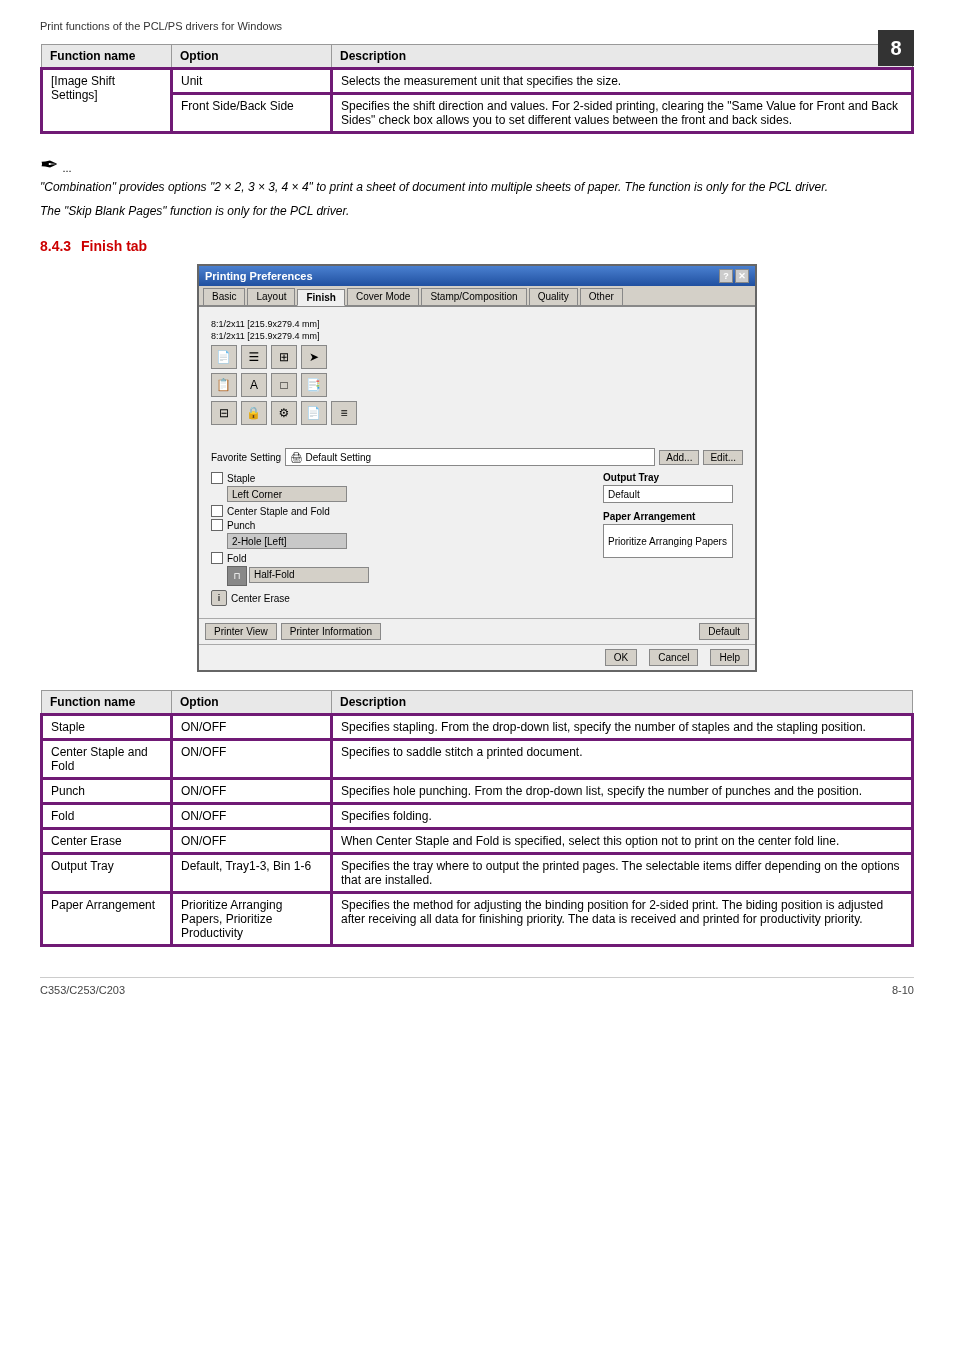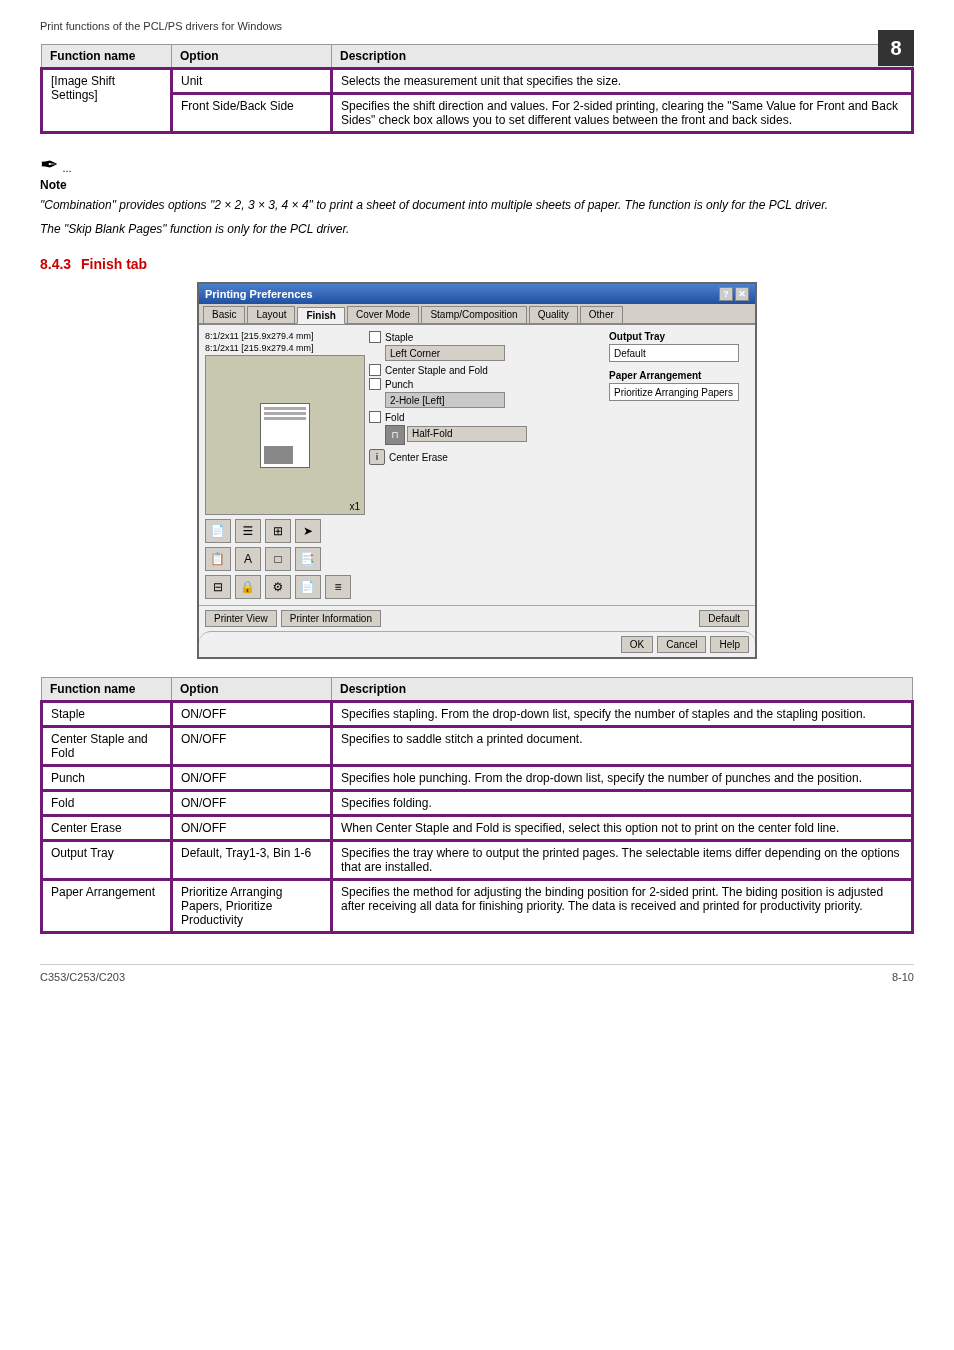"Note" div.note-title { html: <div>Note</div> -> none }
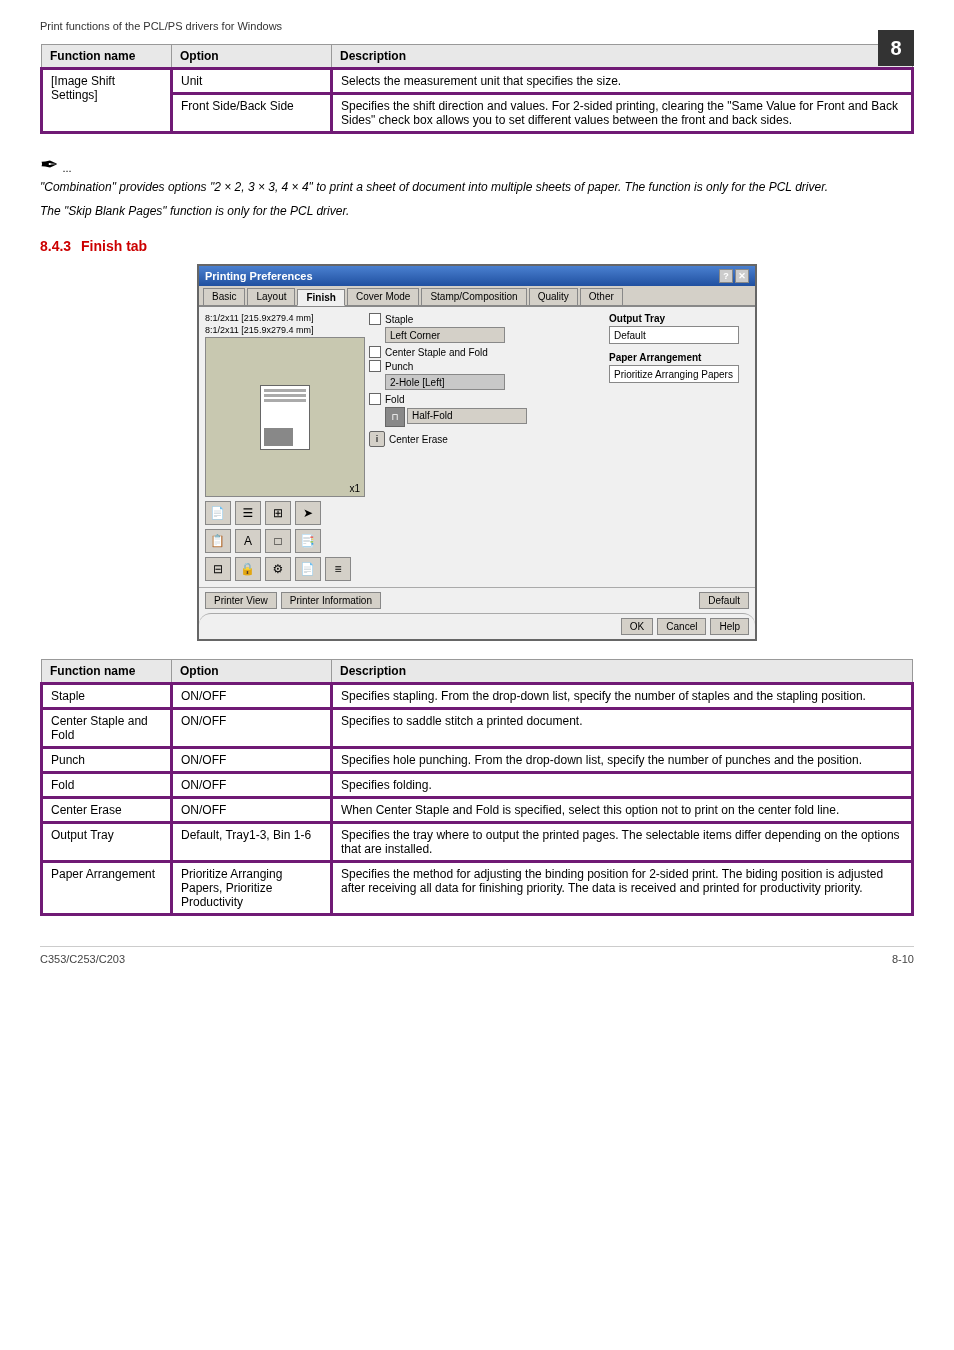"8:1/2x11 [215.9x279.4 mm]" .dialog-body { flex-direction: none -> column; gap: 4px -> 23px; padding: 6px -> 12px }
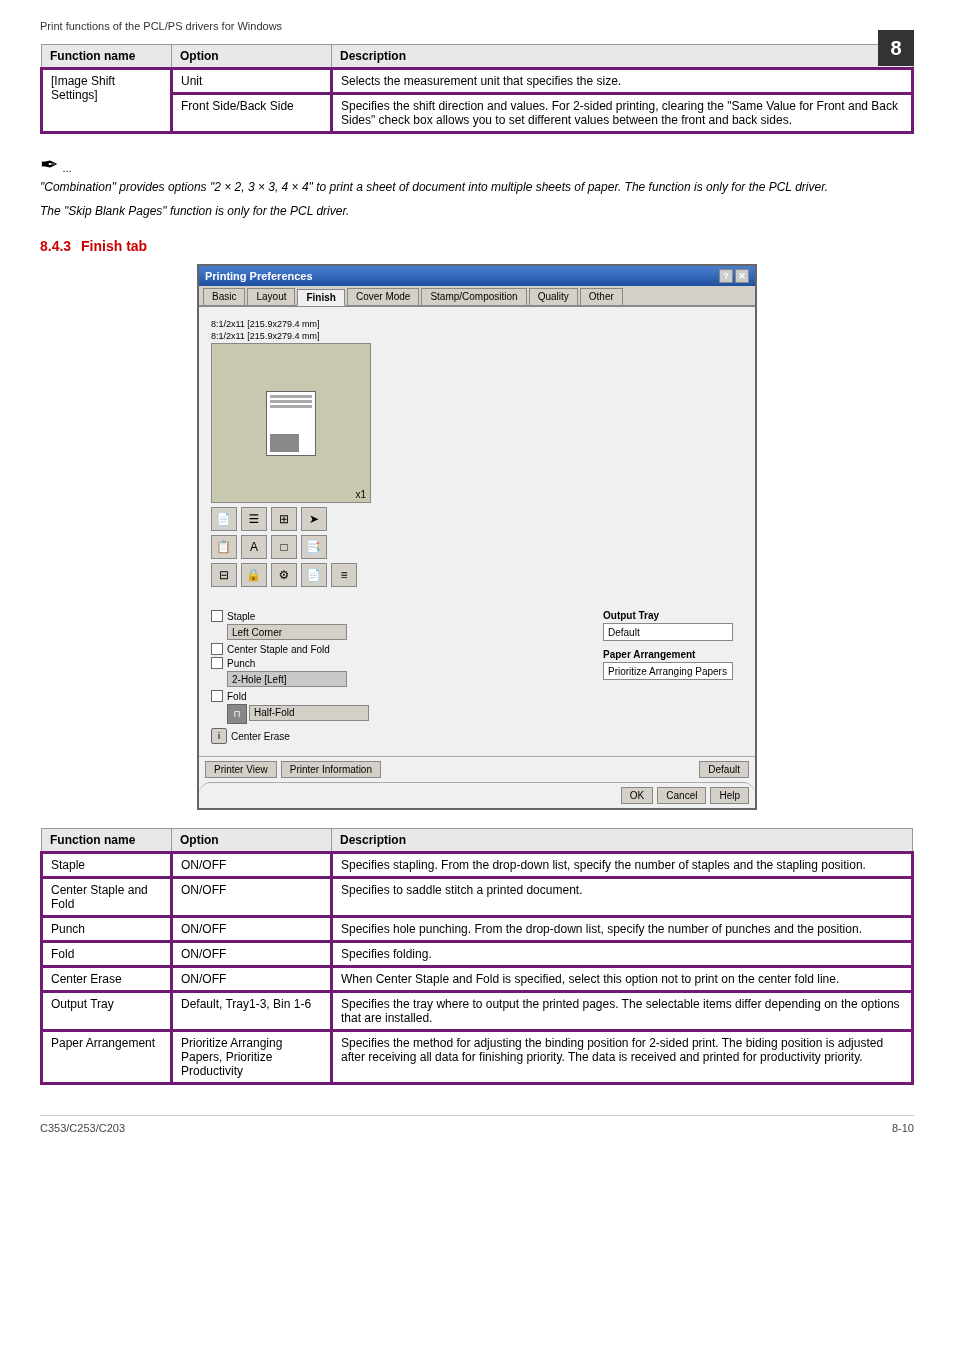"Favorite Setting" div.fav-row { html: none -> <div> <span>Favorite Setting</span> <div>🖨 Default Setting</div> <button>Add...</button> <button>Edit...</button> </div> }
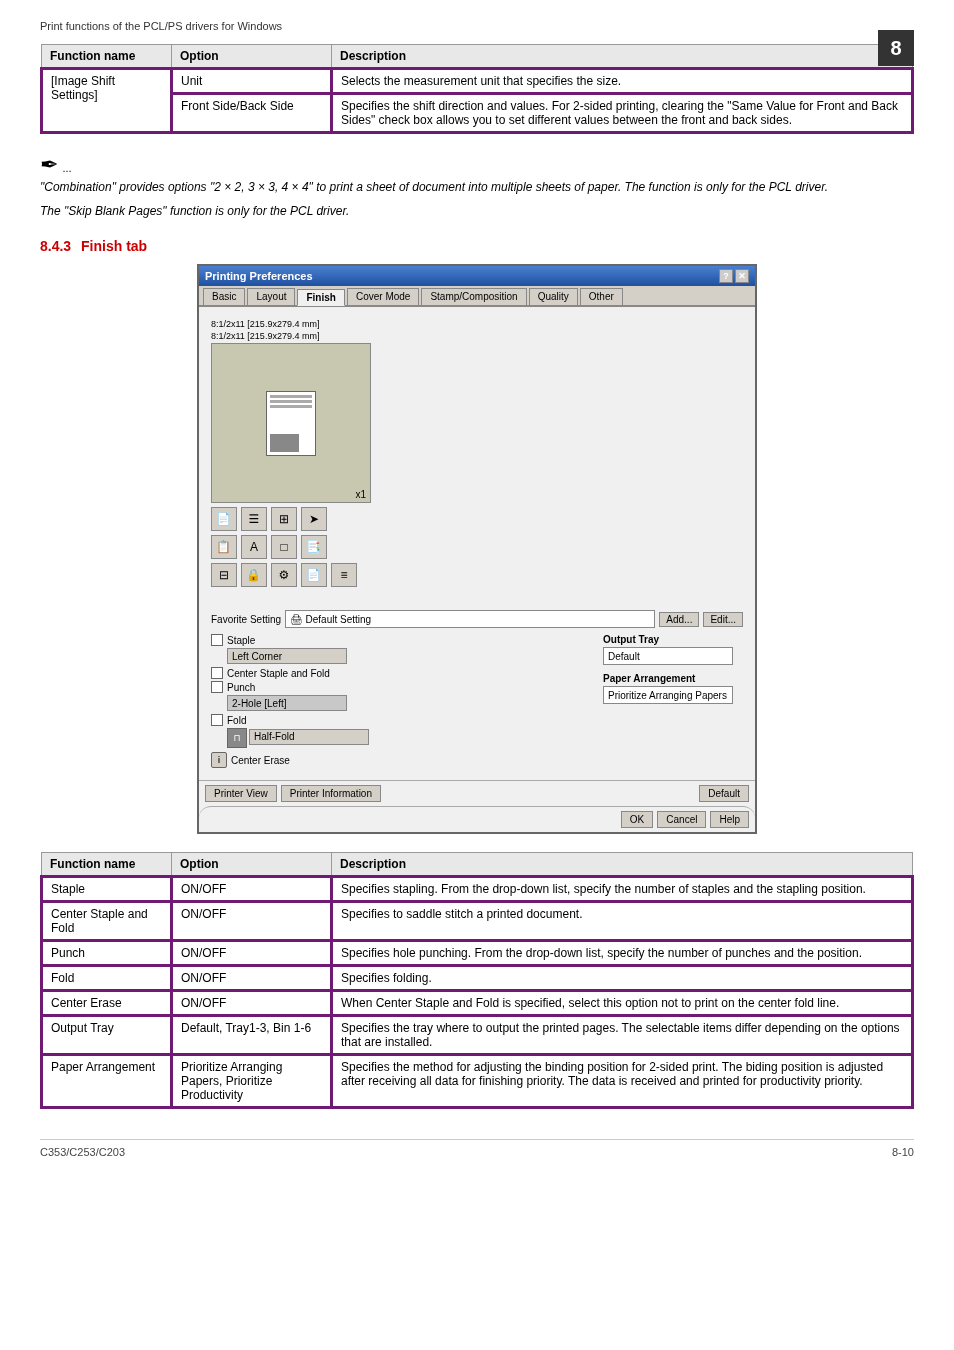"x1" div.preview-area { html: <div> <div> <div></div> <div></div> <div></div> <div></div> </div> <div>x1</div> </div> -> none }
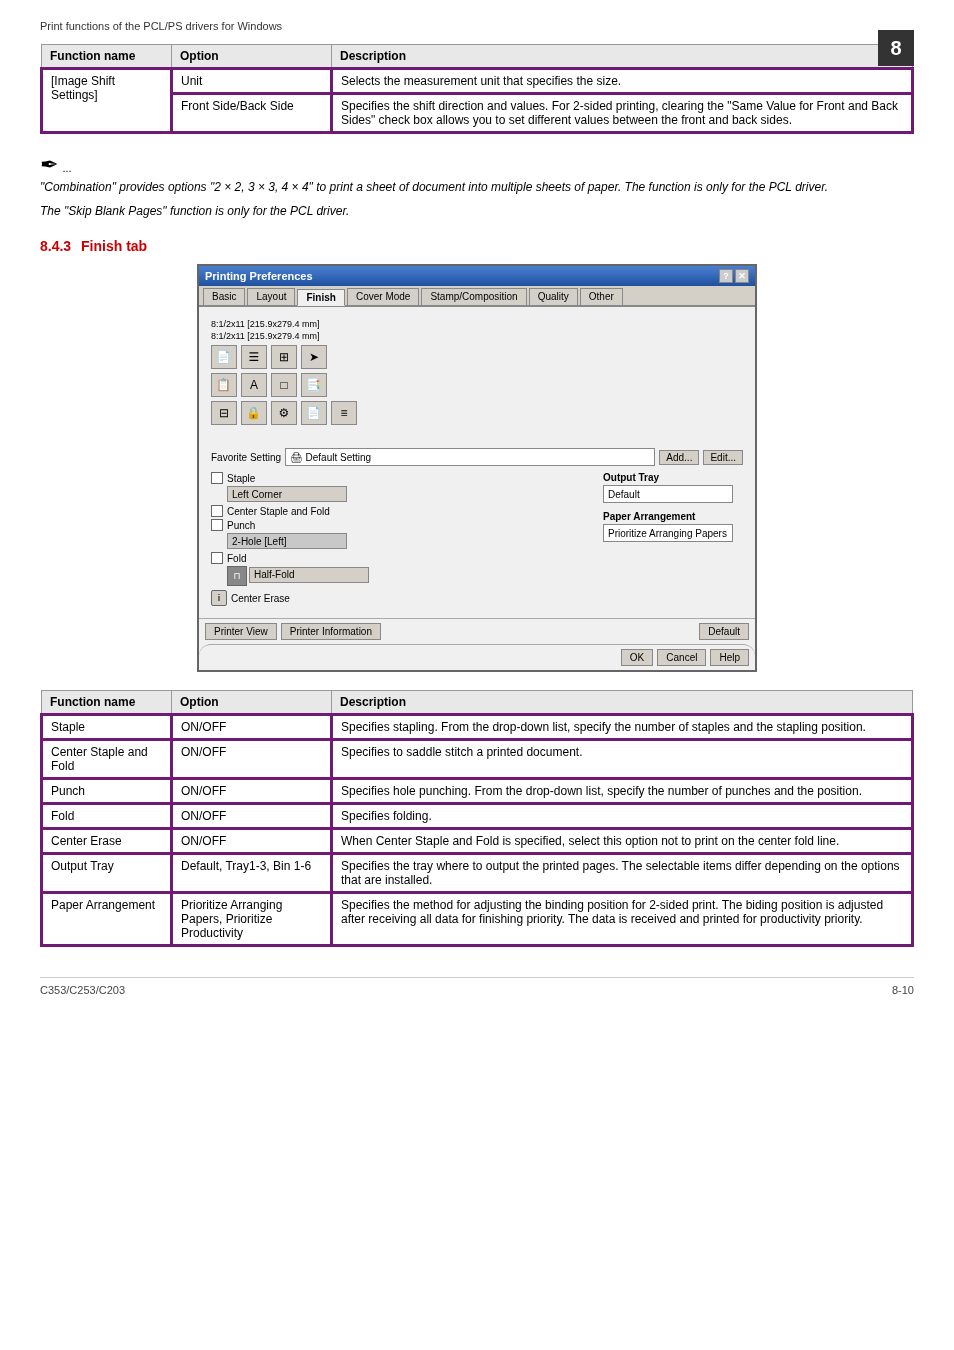"Prioritize Arranging Papers" .paper-dropdown { height: 18px -> 34px }
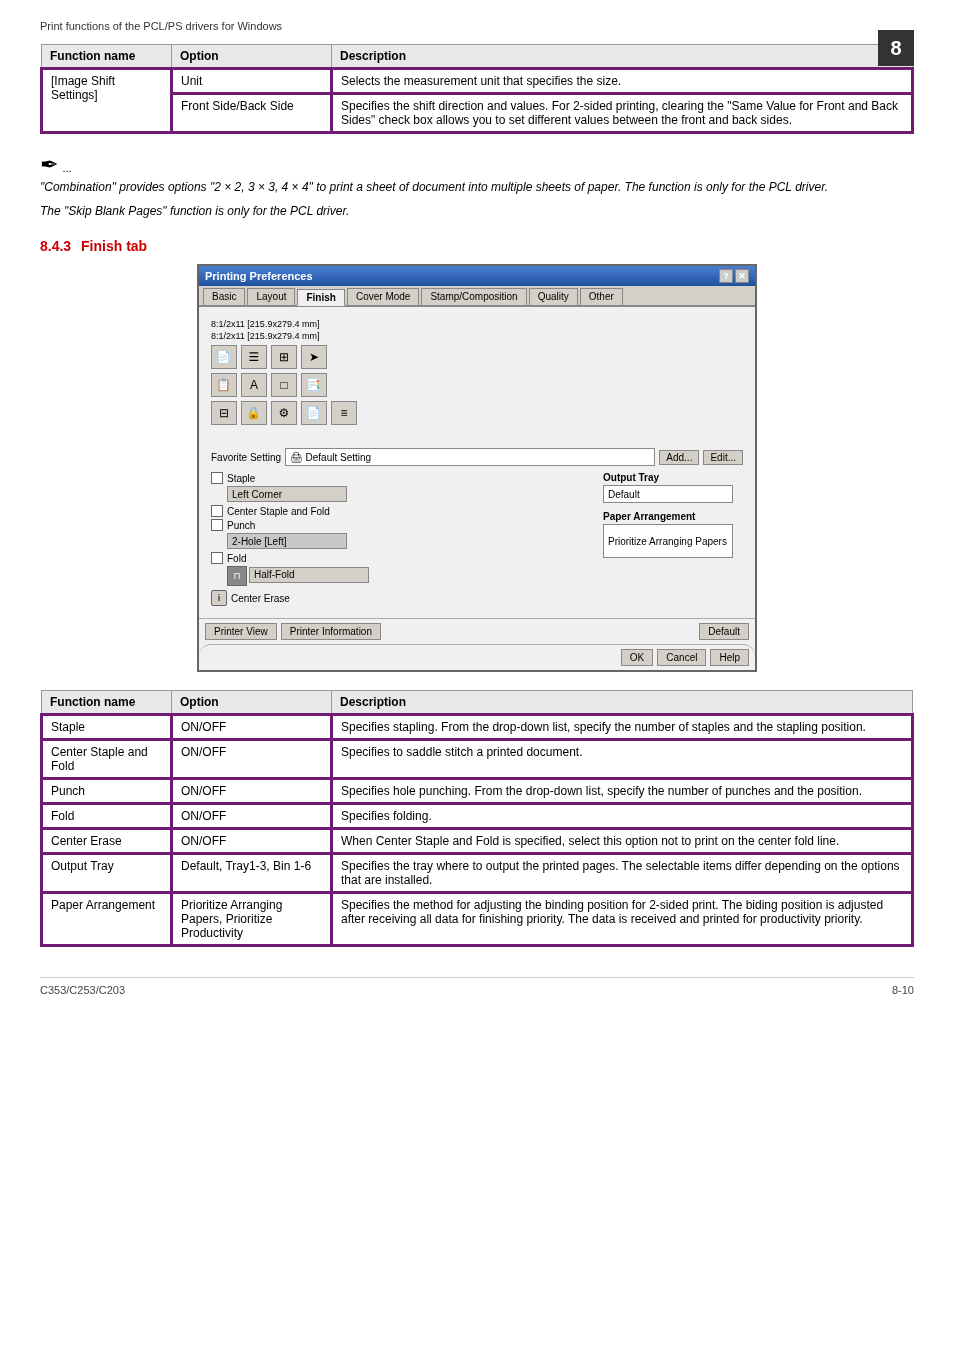"OK" div { border-radius: 12px -> none; gap: 4px -> 12px }
